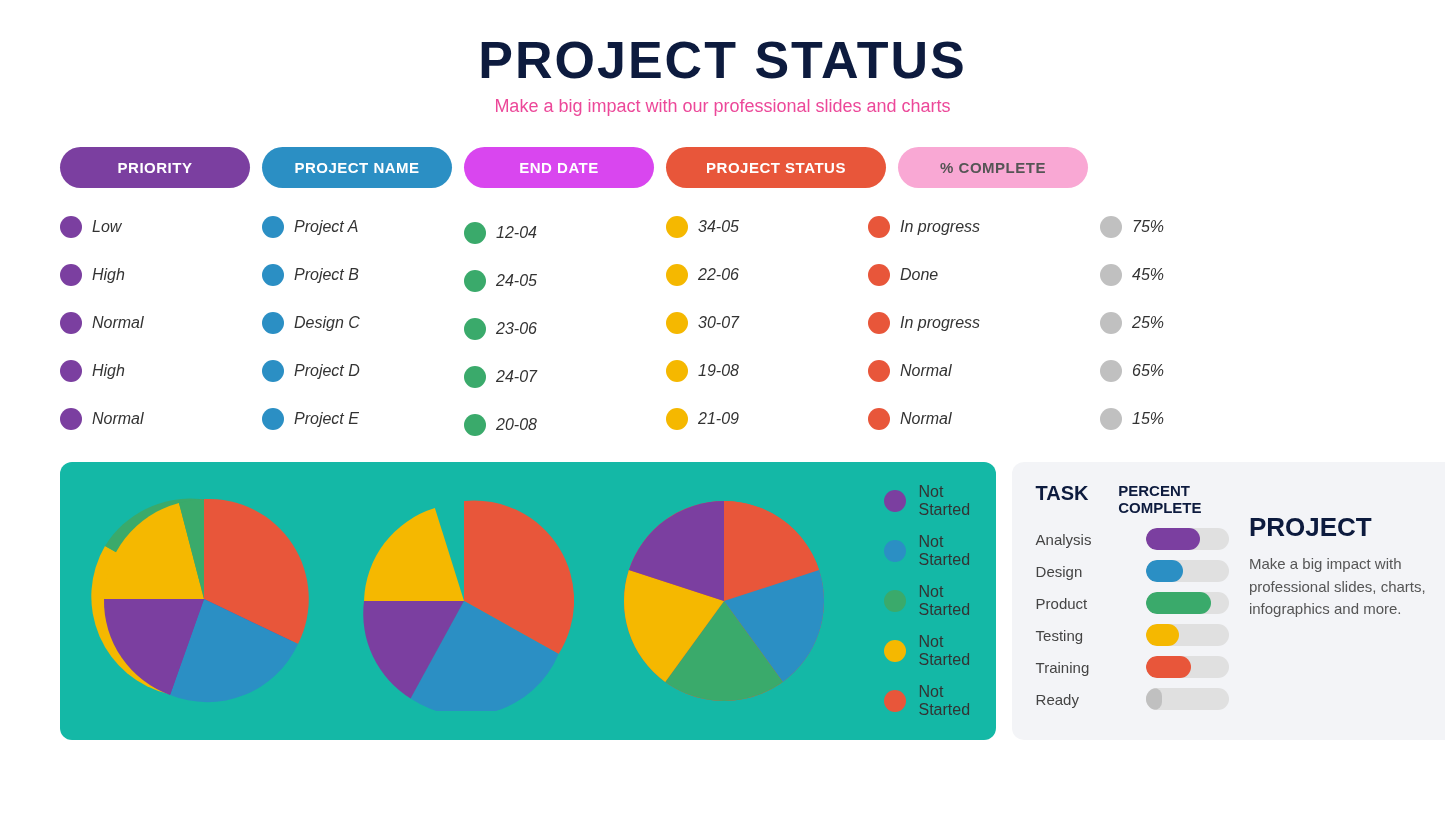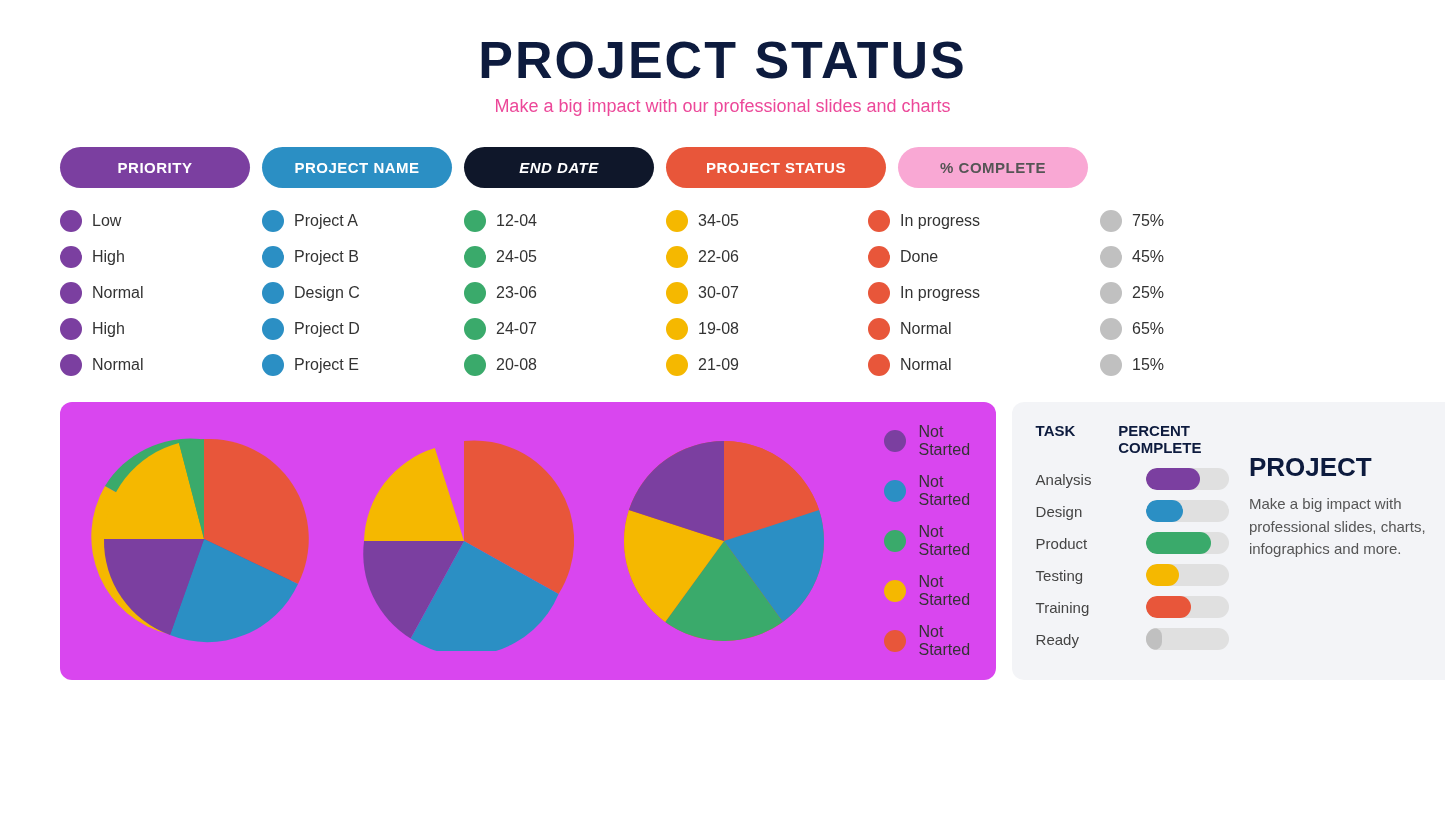"END DATE" .col-end-date { background: #0f172a -> #d946ef; font-style: italic -> none }
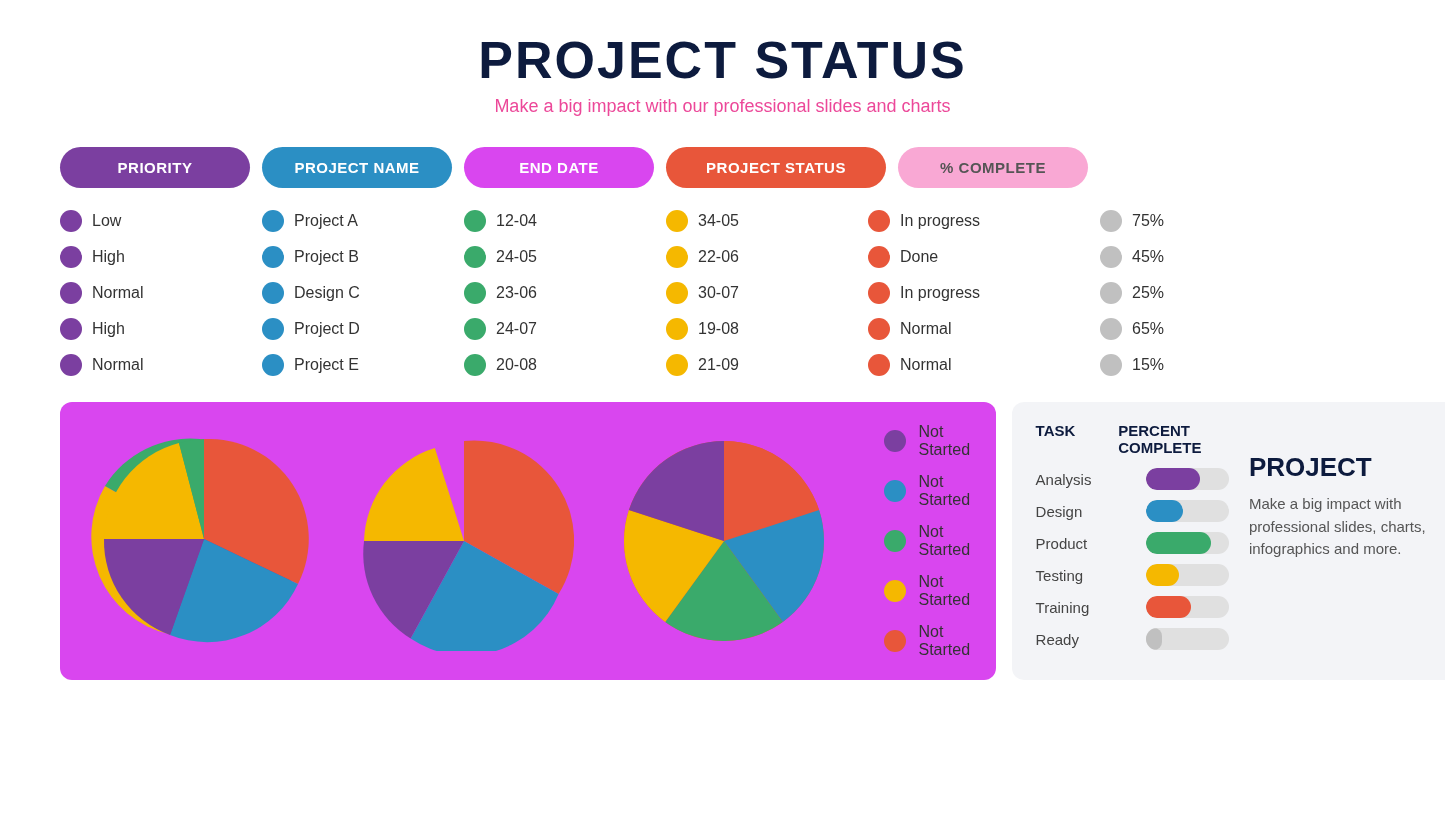"Low" .table-rows { font-style: none -> italic }
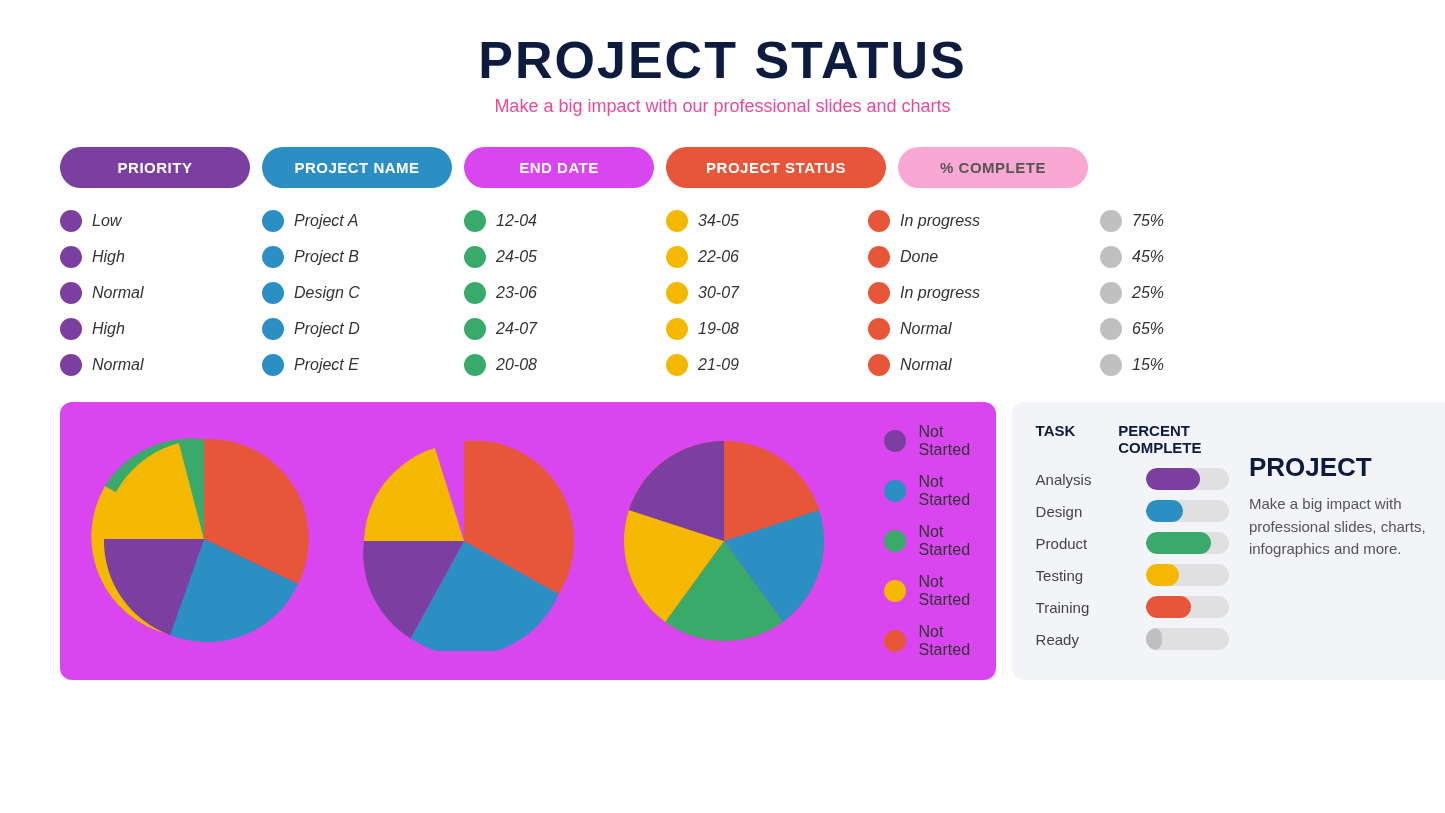"12-04" .cell-start-date { margin-top: none -> 12px }
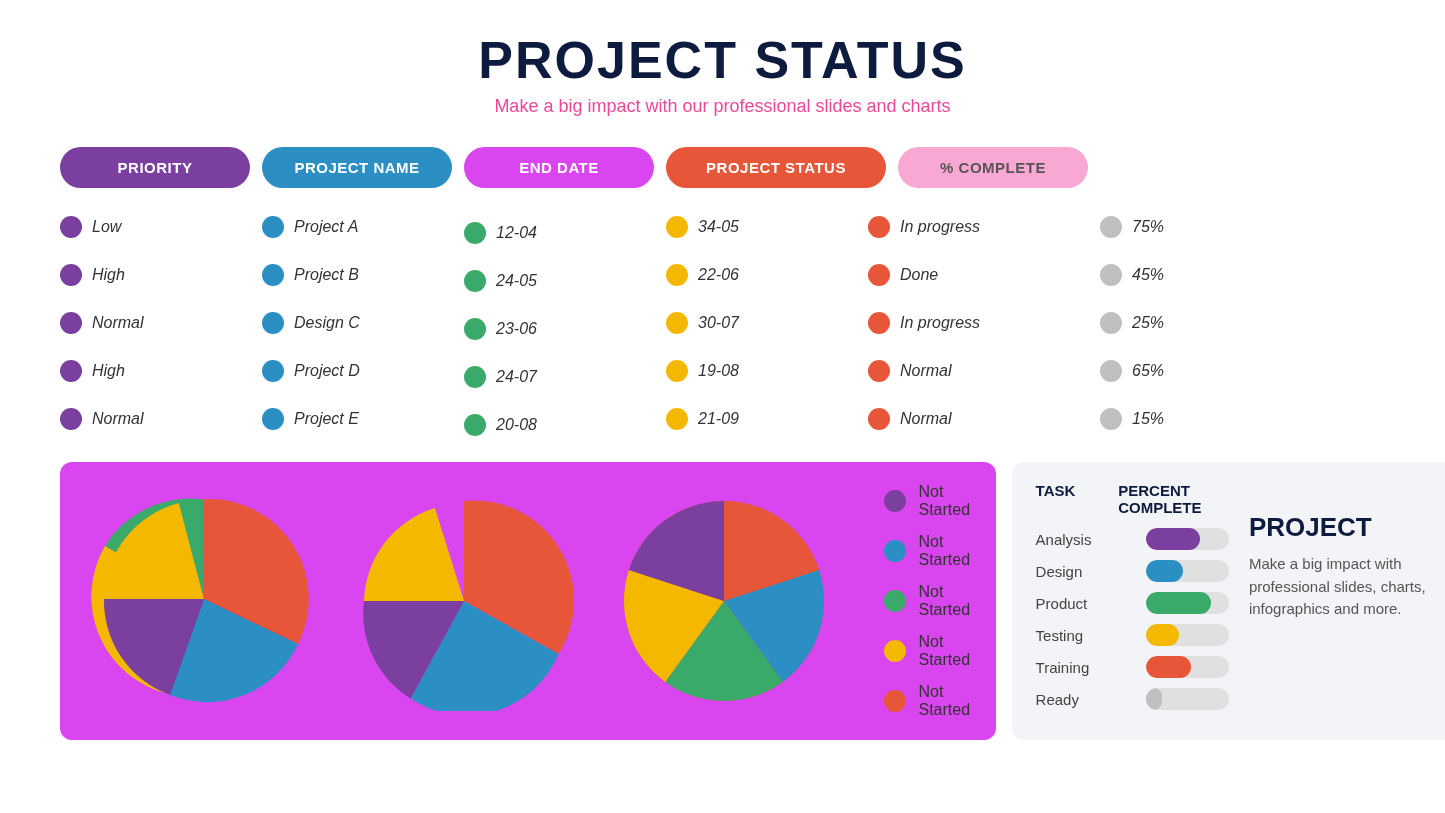"Not Started" .pie-card { background: #d946ef -> #14b8a6 }
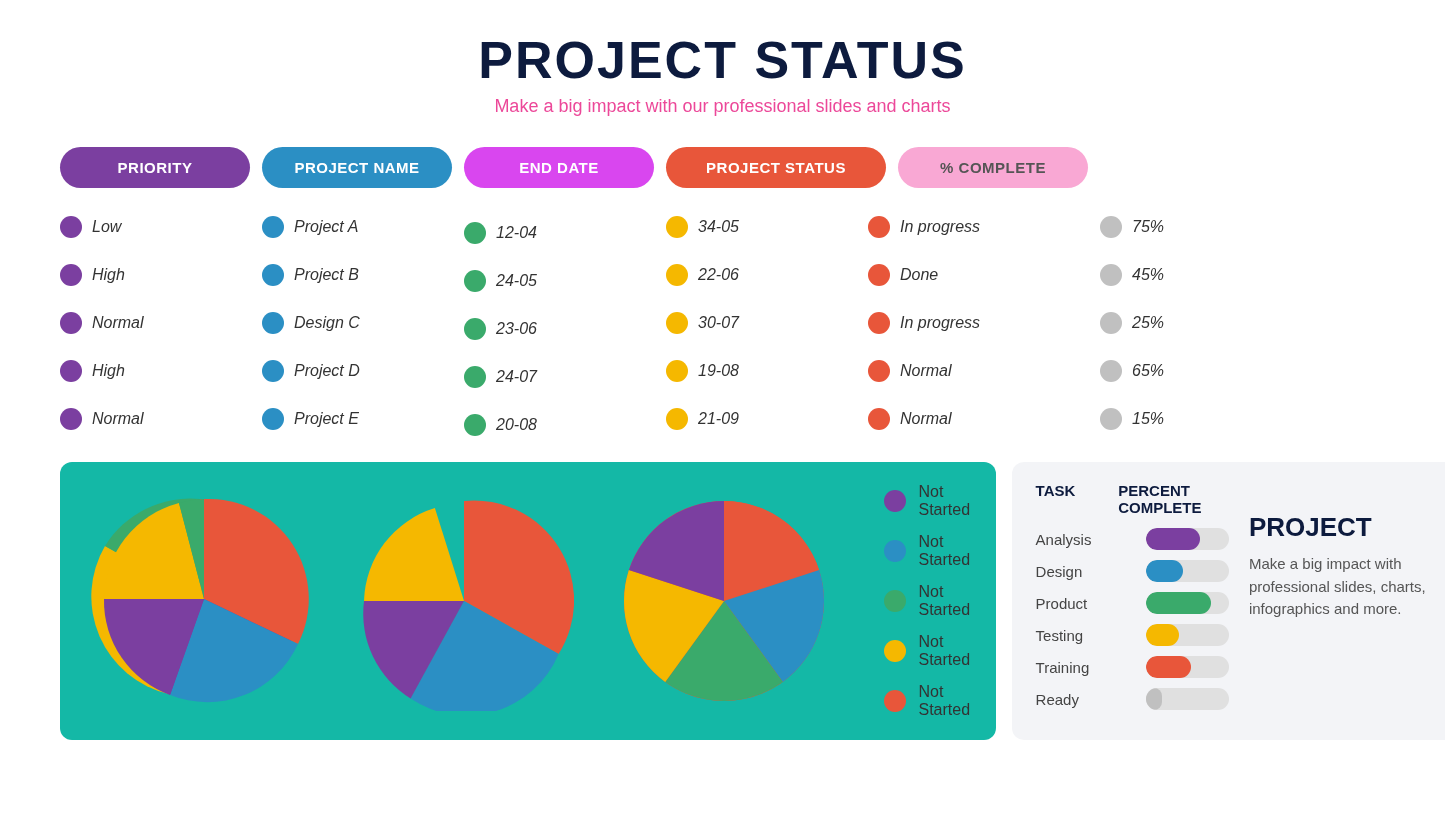"TASK" .bar-col-task { font-size: 15px -> 20px }
